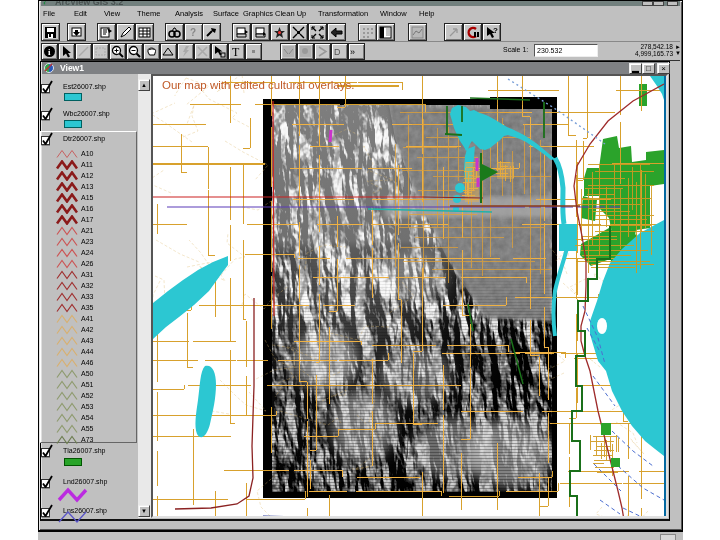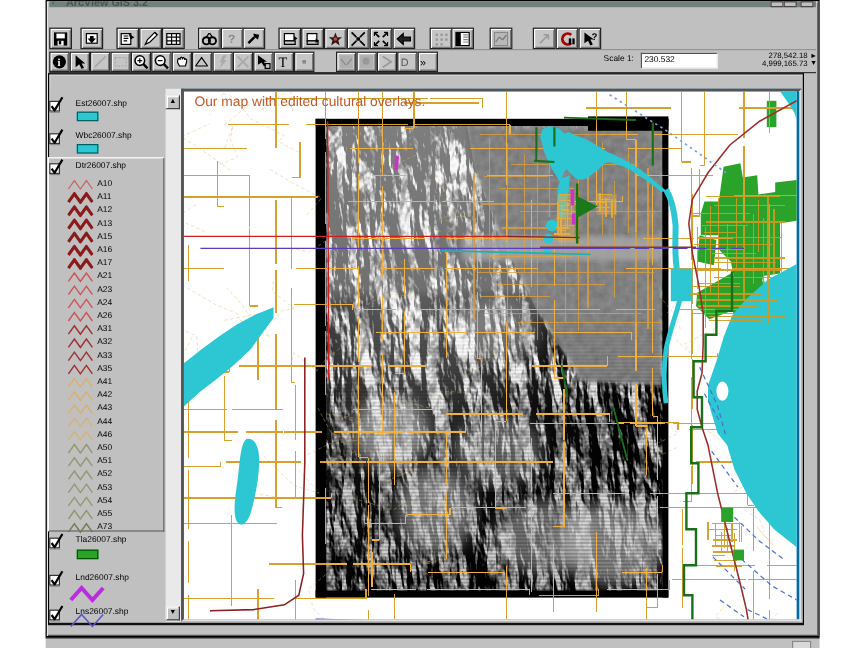"File" div { html: none -> <div> <span>File</span> <span>Edit</span> <span>View</span> <span>Theme</span> <span>Analysis</span> <span>Surface</span> <span>Graphics</span> <span>Clean Up</span> <span>Transformation</span> <span>Window</span> <span>Help</span> </div> }
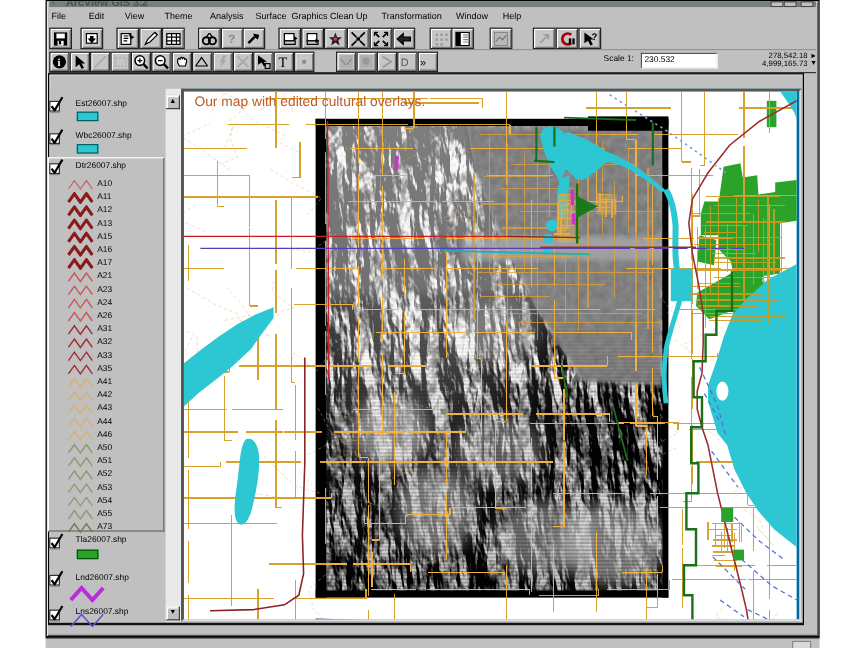"View1" div { html: none -> <div> <svg> <circle></circle> <path></path> <circle></circle> <path></path> </svg> <span>View1</span> <div>▬</div> <div>□</div> <div>×</div> </div> }
